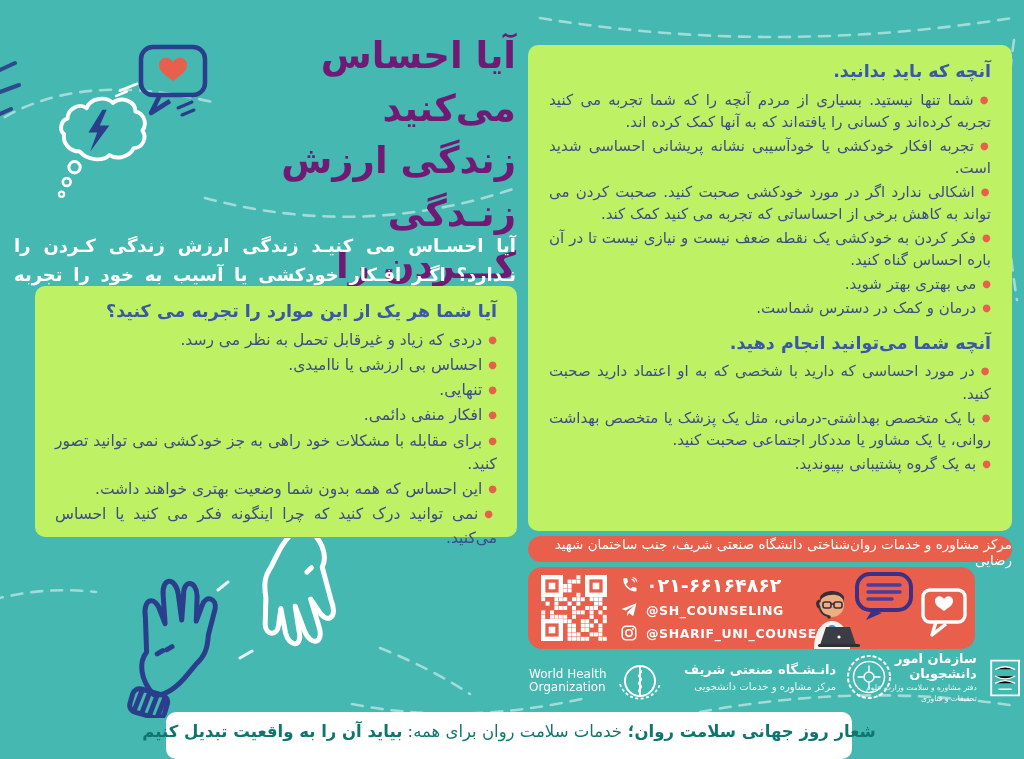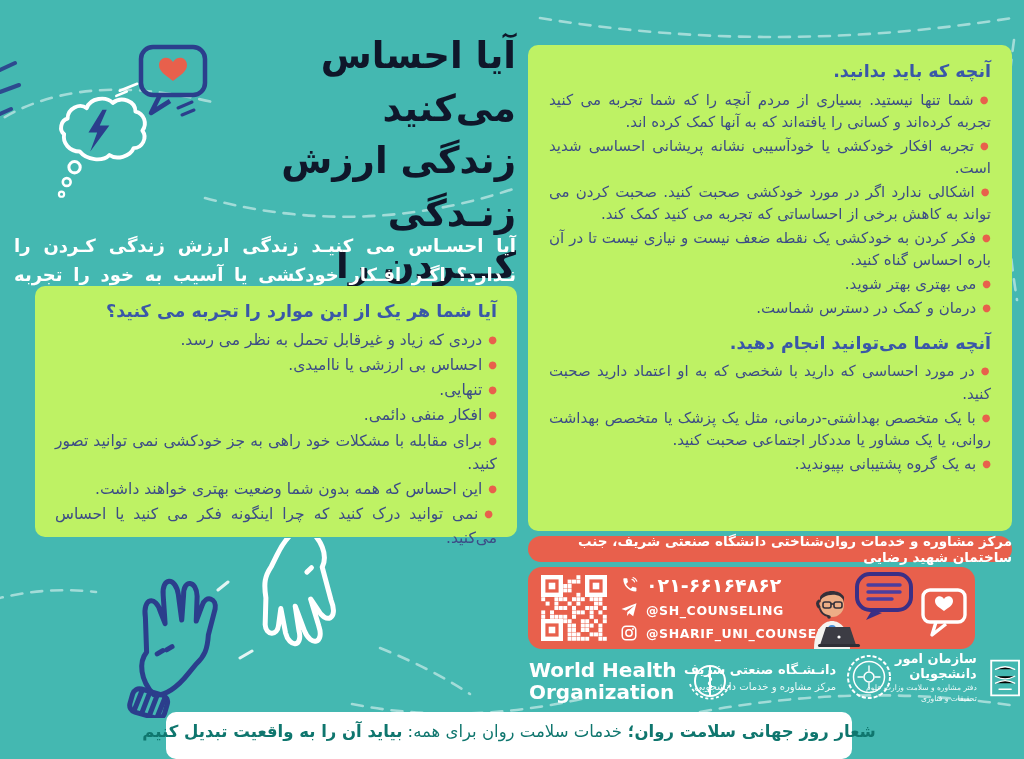"آیا احساس می‌کنید" .main-title { color: #0f172a -> #701a75 }
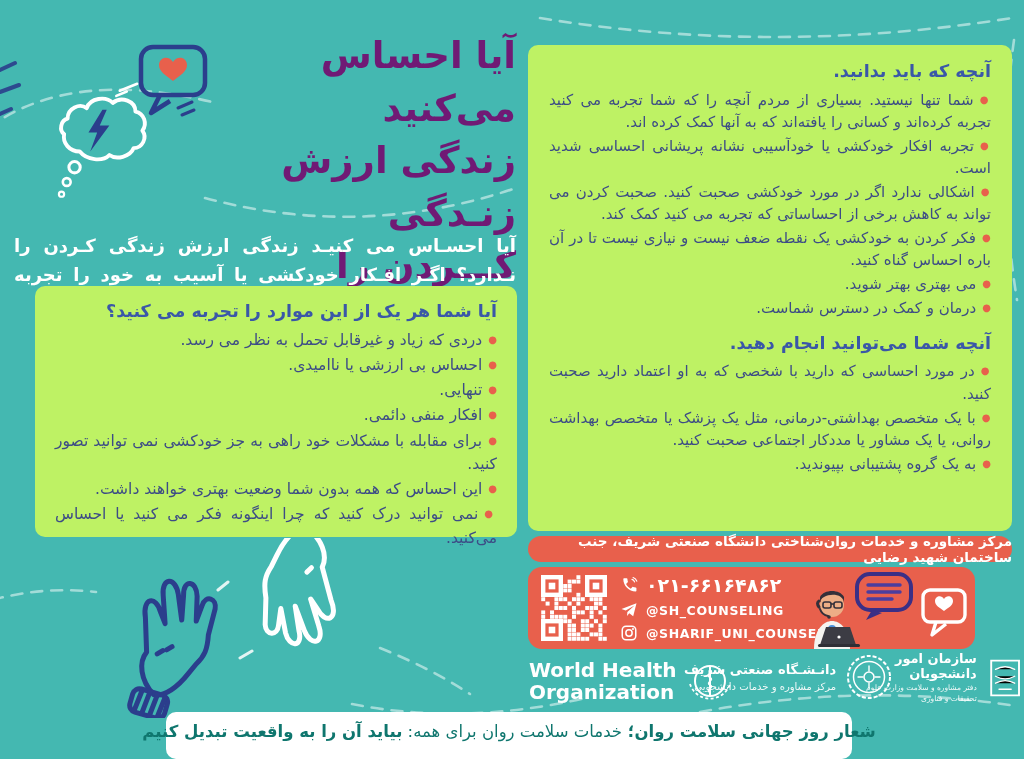"مرکز مشاوره و خدمات روان‌شناختی" .banner { align-items: center -> none; font-weight: bold -> normal }
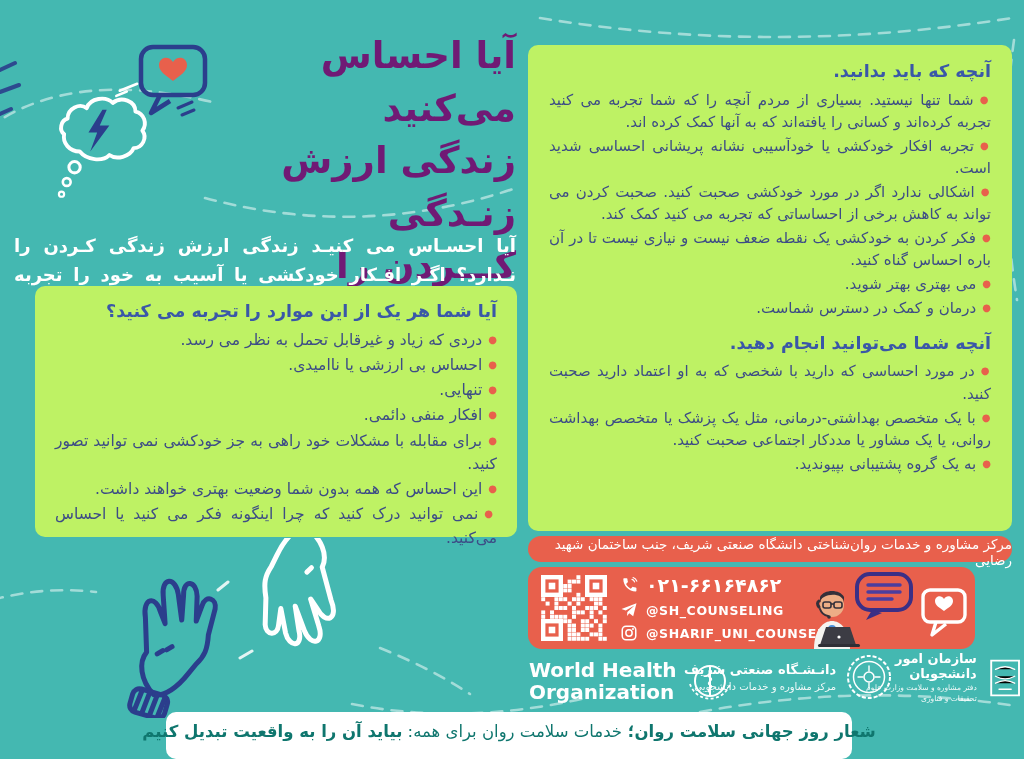"World Health" .logo-who .t { font-size: 20px -> 12px; font-weight: bold -> normal }
